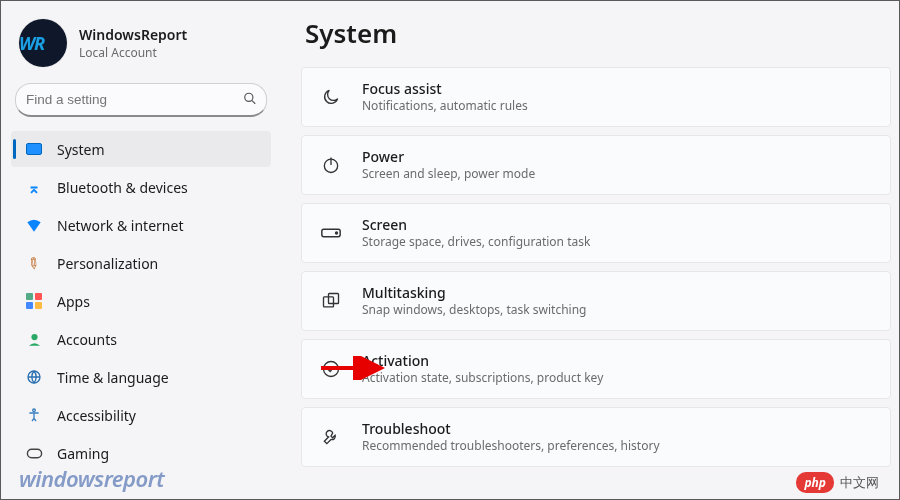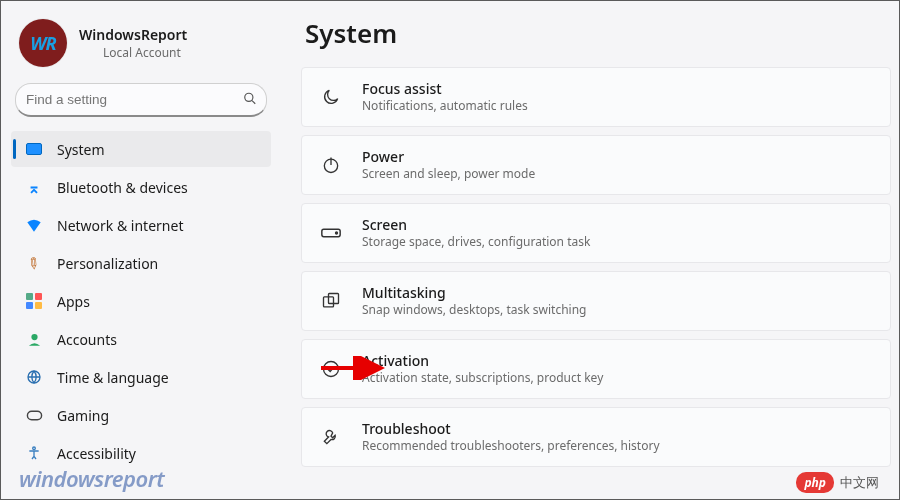"WR" .avatar { background: #7f1d1d -> #0f172a; justify-content: center -> none }
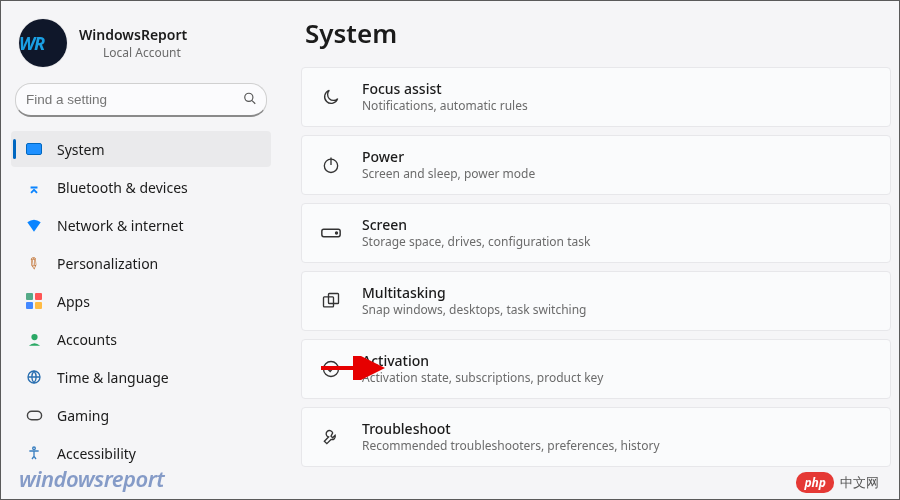"Local Account" .profile-text .sub { margin-left: 24px -> none }
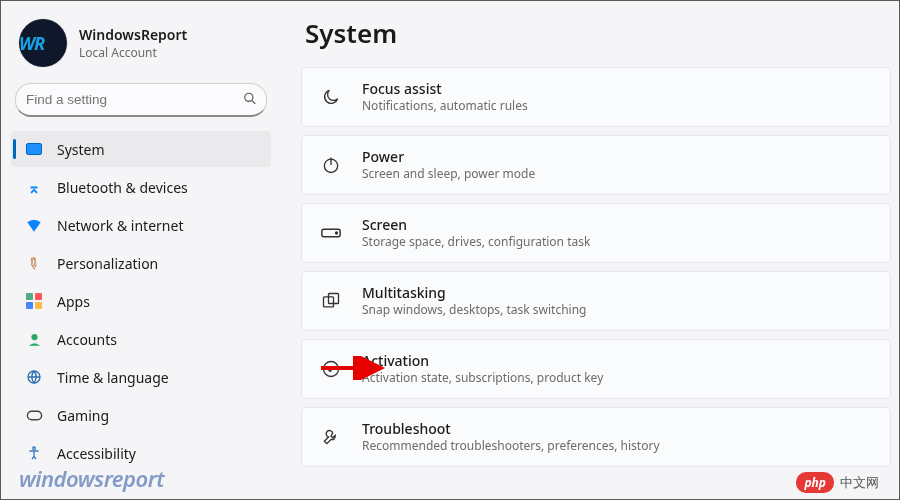"Gaming" div.nav-item { order: before "Accessibility" -> after "Accessibility" }
